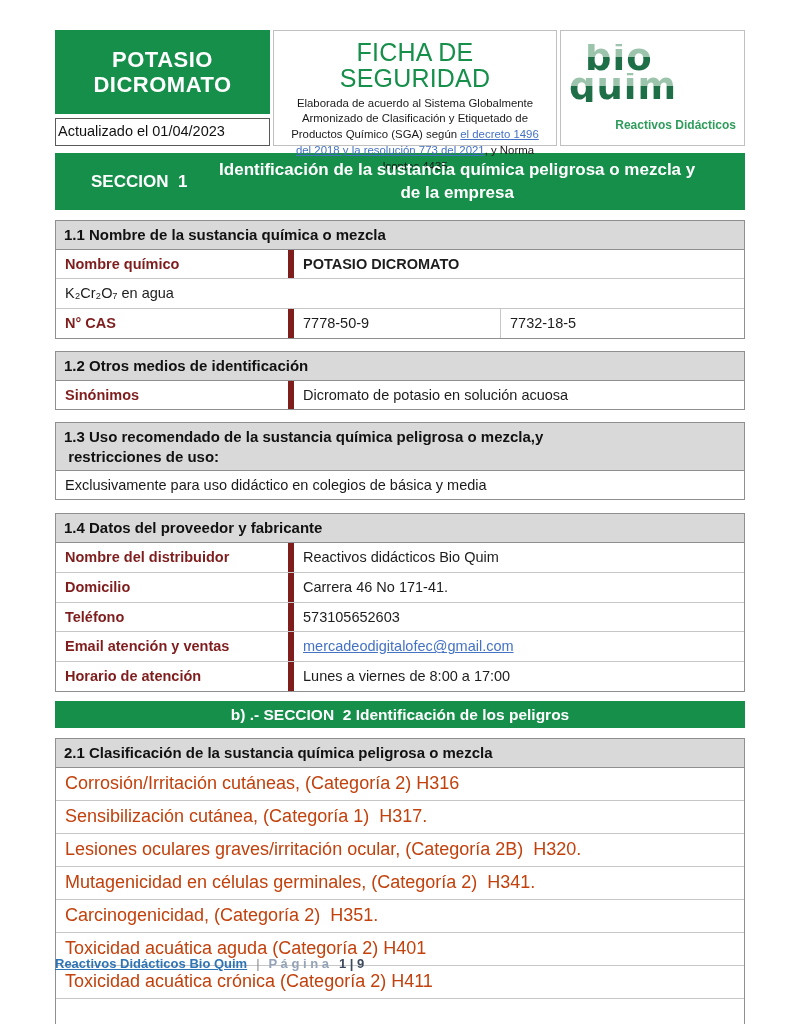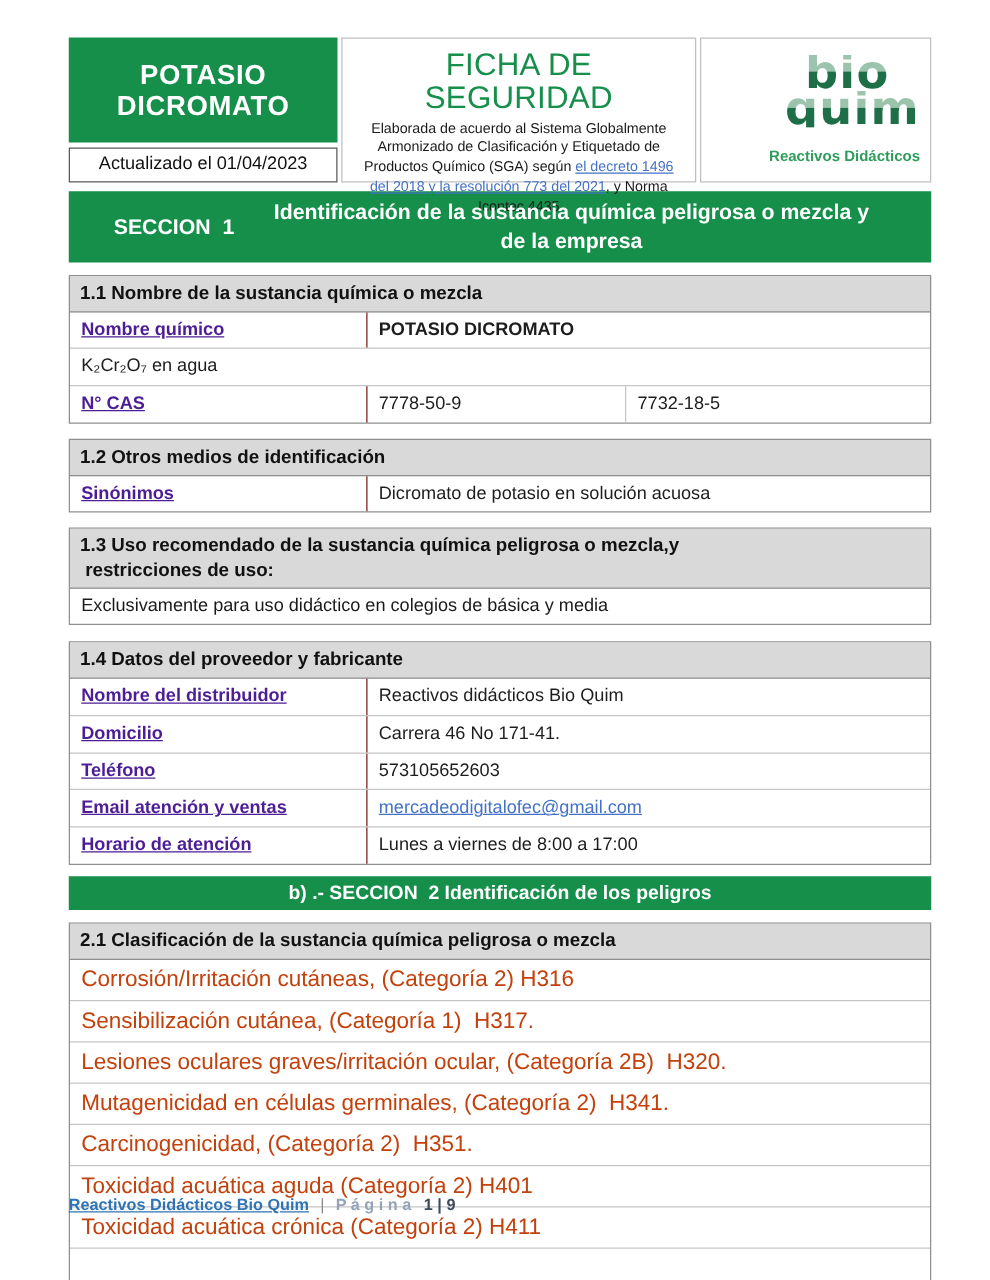"bio" .right-col { align-items: flex-end -> flex-start }
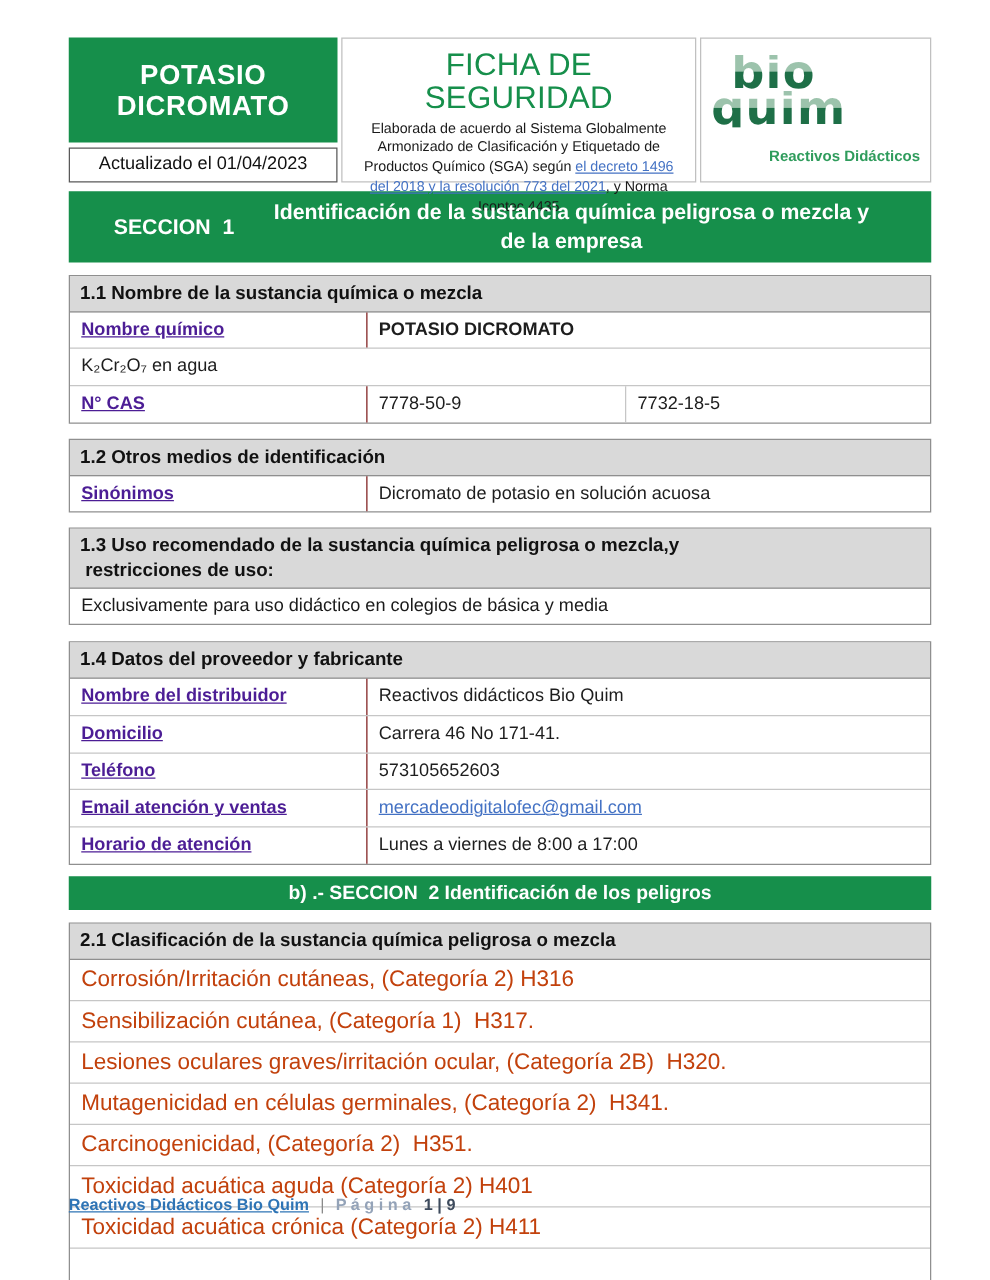"Actualizado el 01/04/2023" .updated-box { text-align: center -> none }
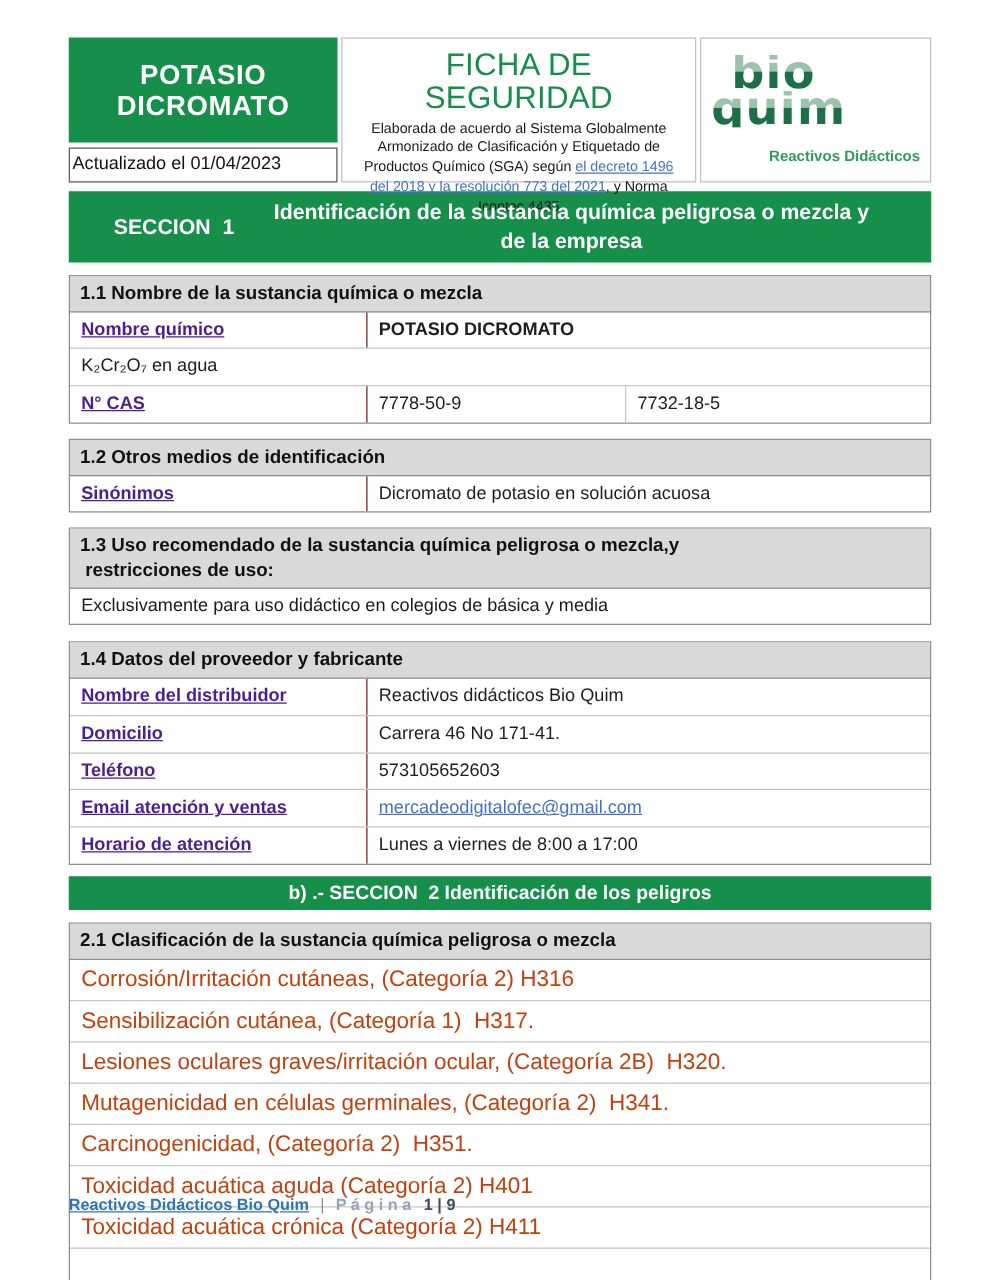"Nombre químico" .cell-label { border-right: 1px solid #7f1d1d -> 6px solid #7f1d1d; color: #4c1d95 -> #7f1d1d; text-decoration: underline -> none }
